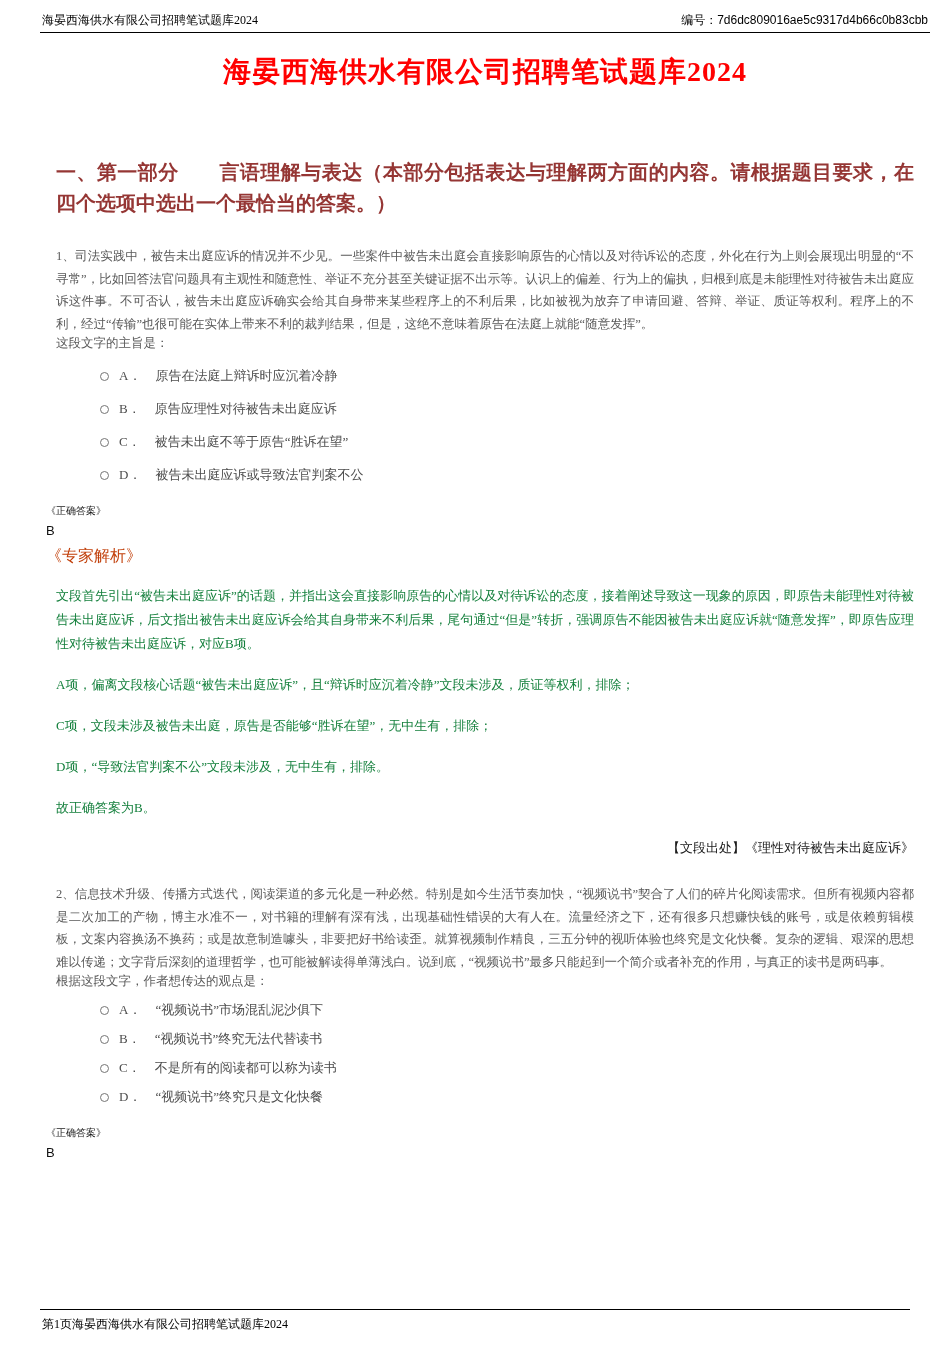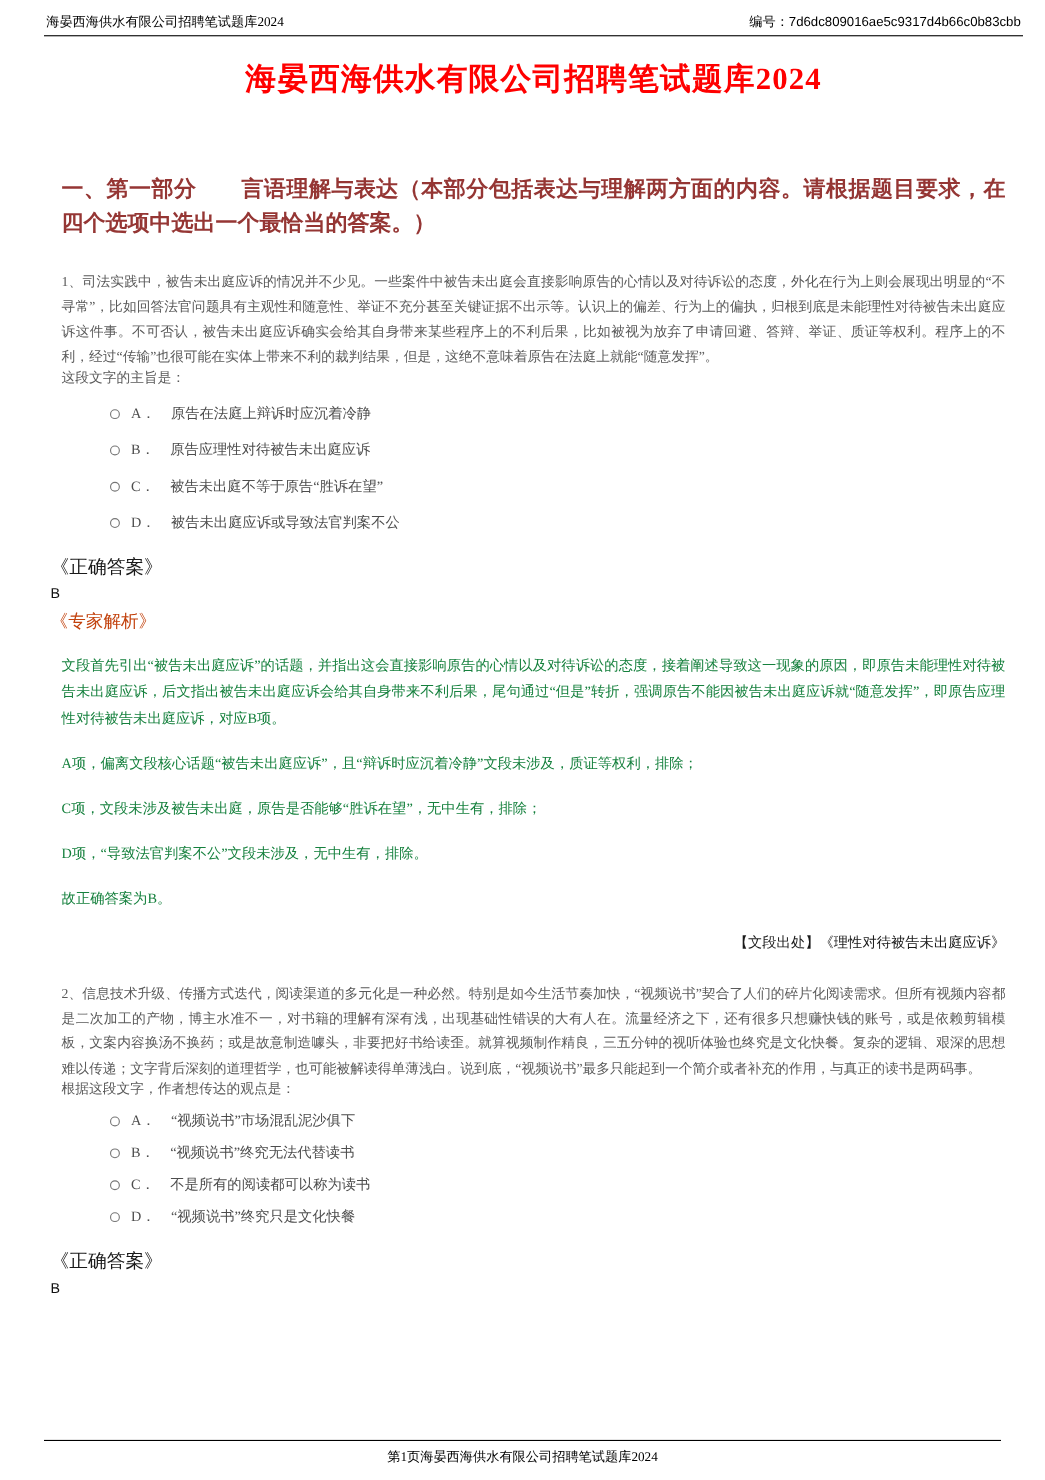"《正确答案》" .answer-heading { font-size: 17px -> 10px }
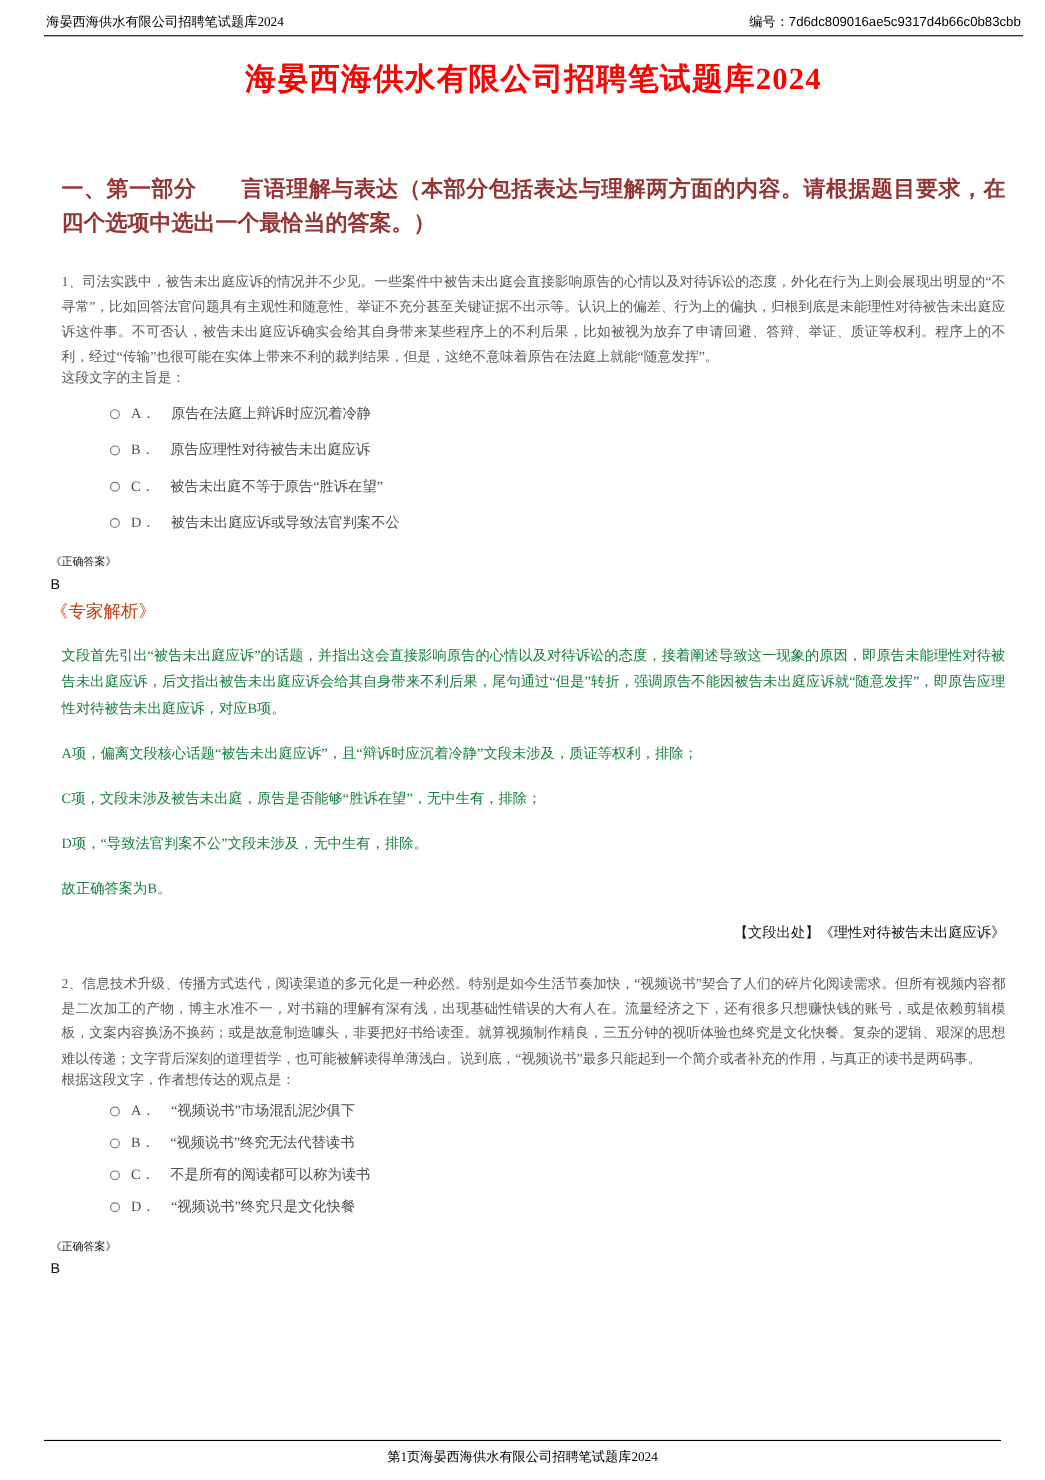"第1页" .footer-row { justify-content: center -> flex-start }
